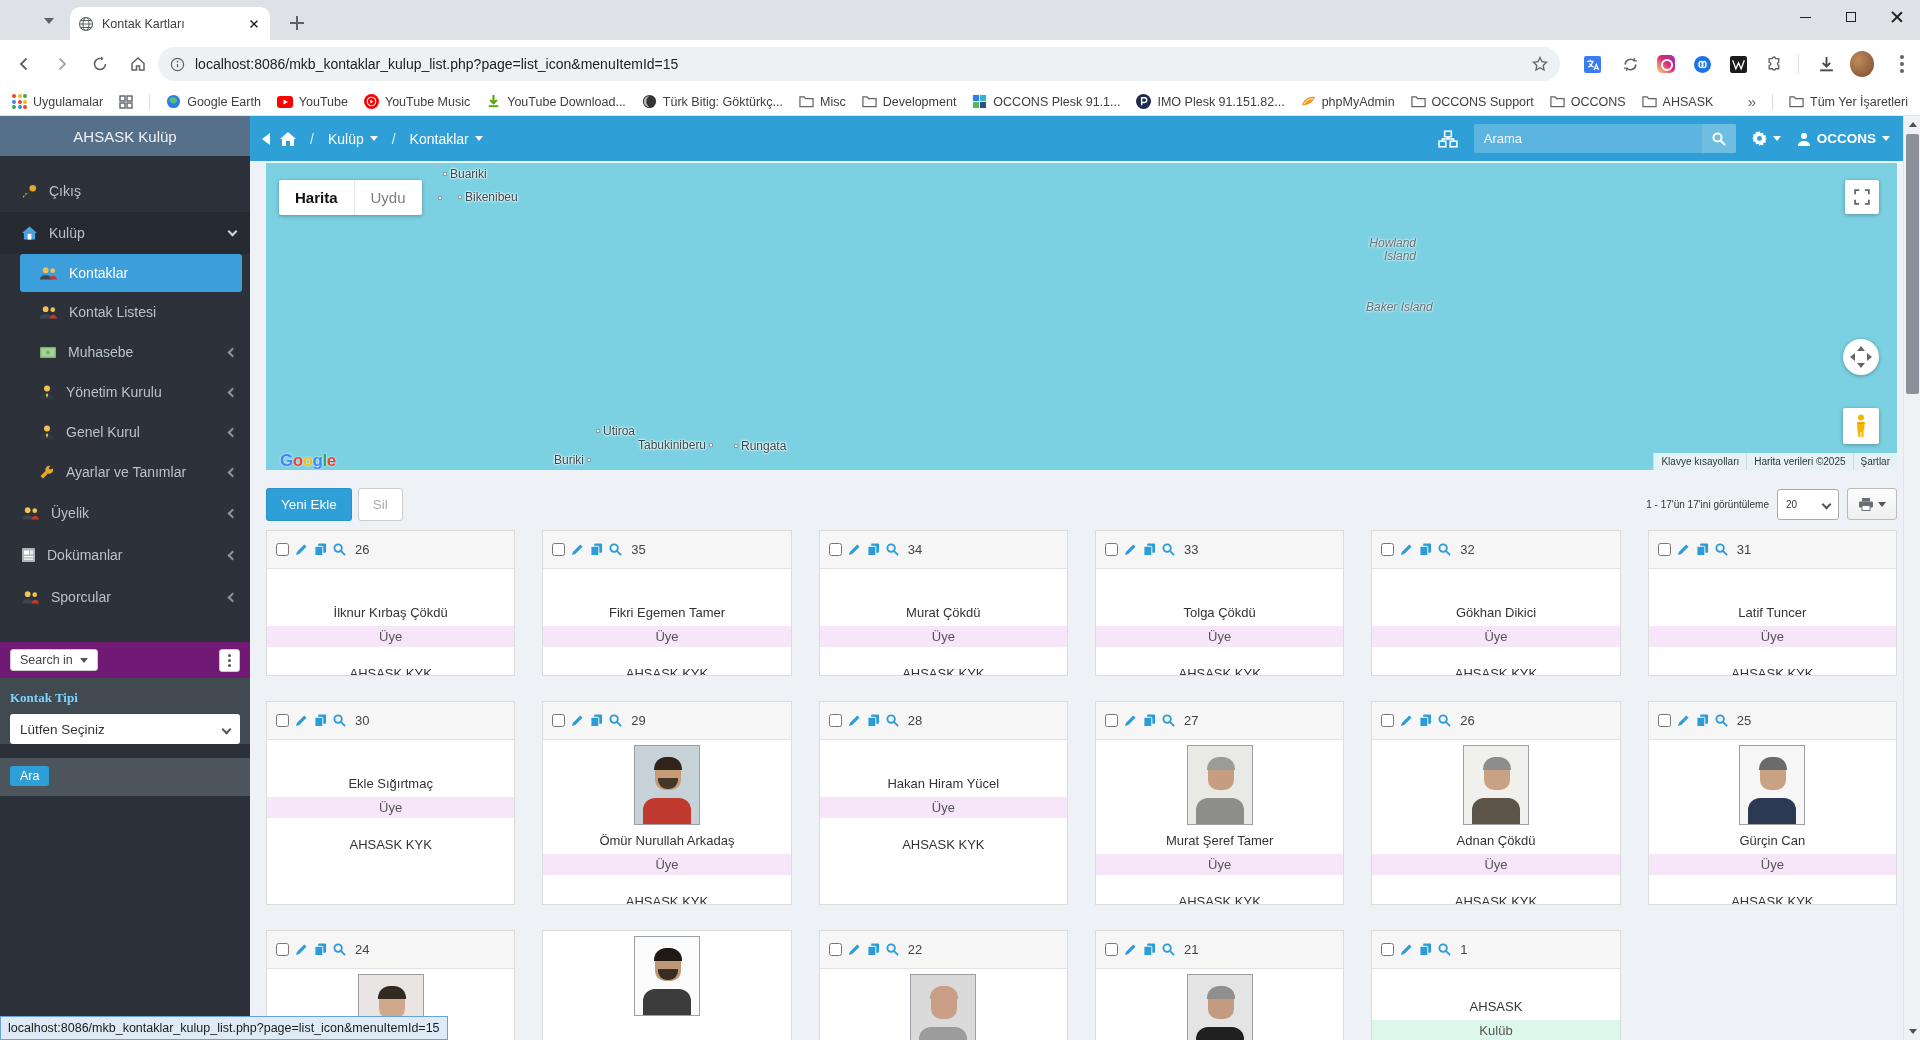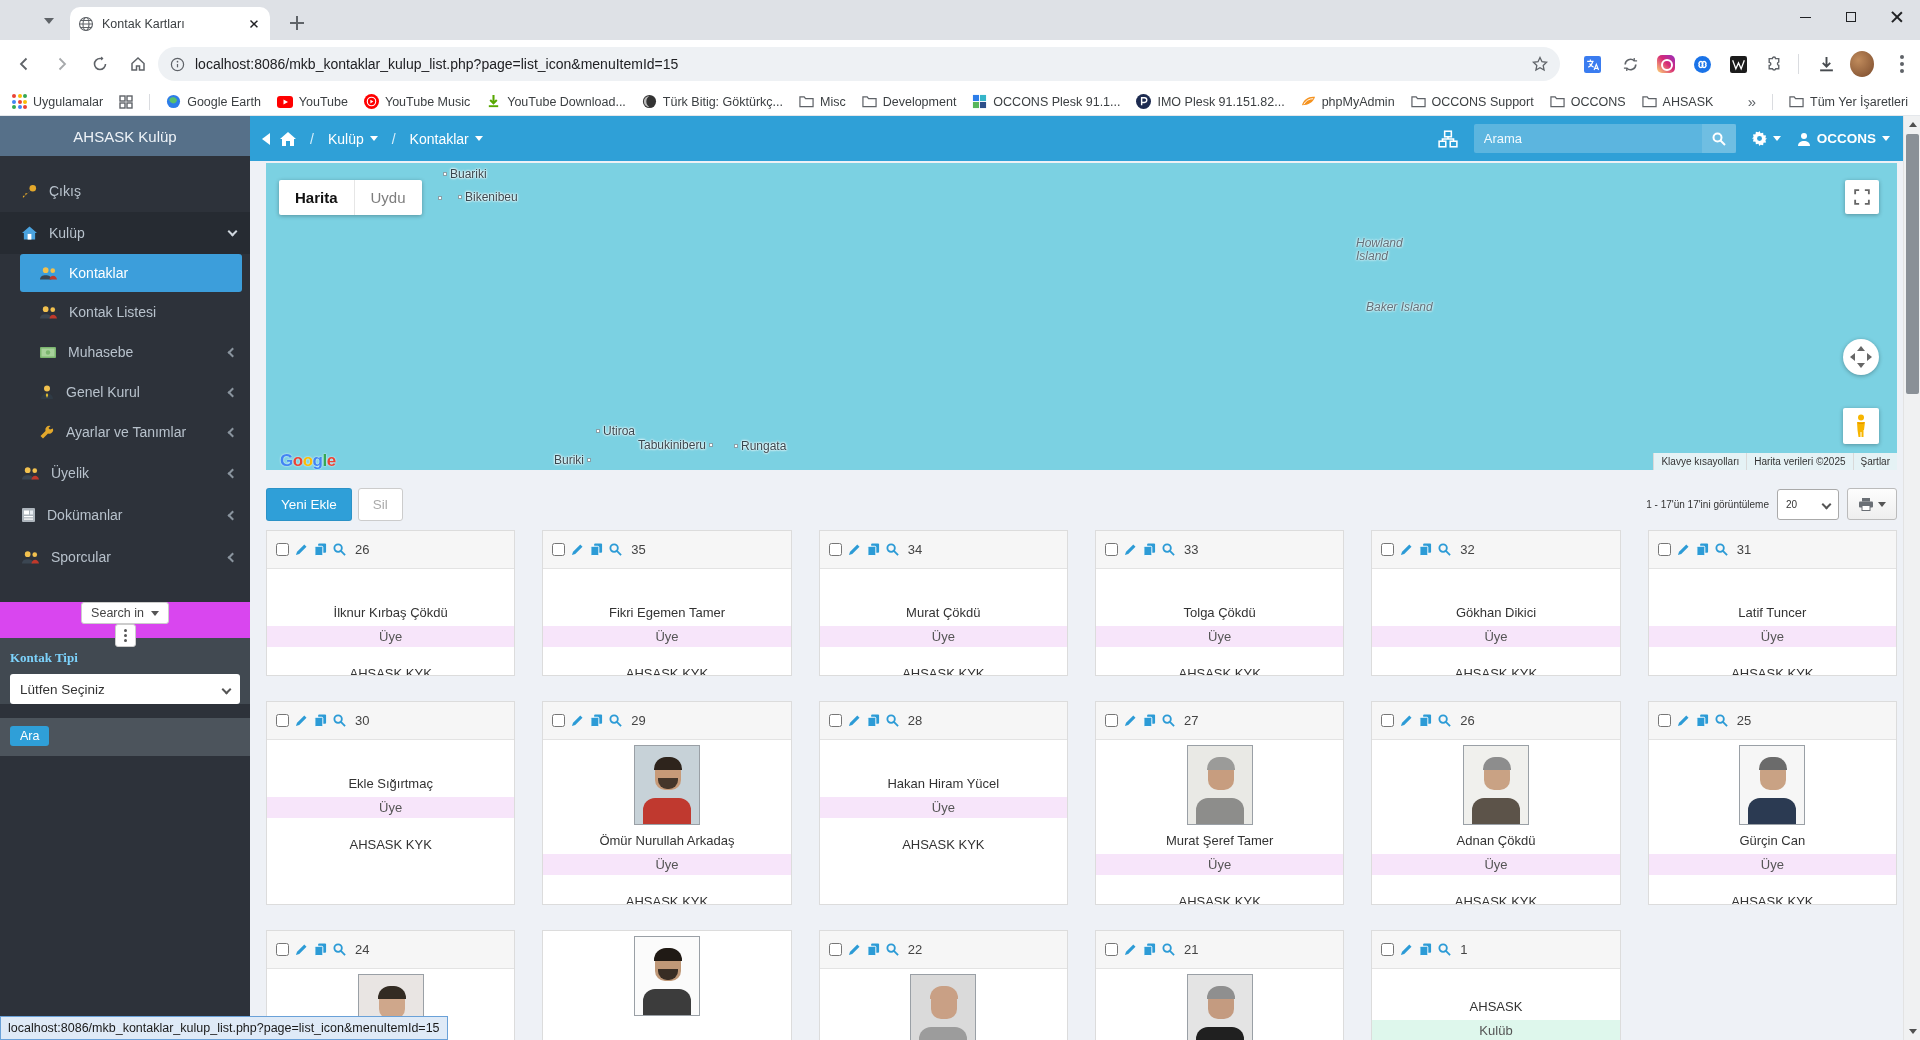"Howland" .island { text-align: left -> right }
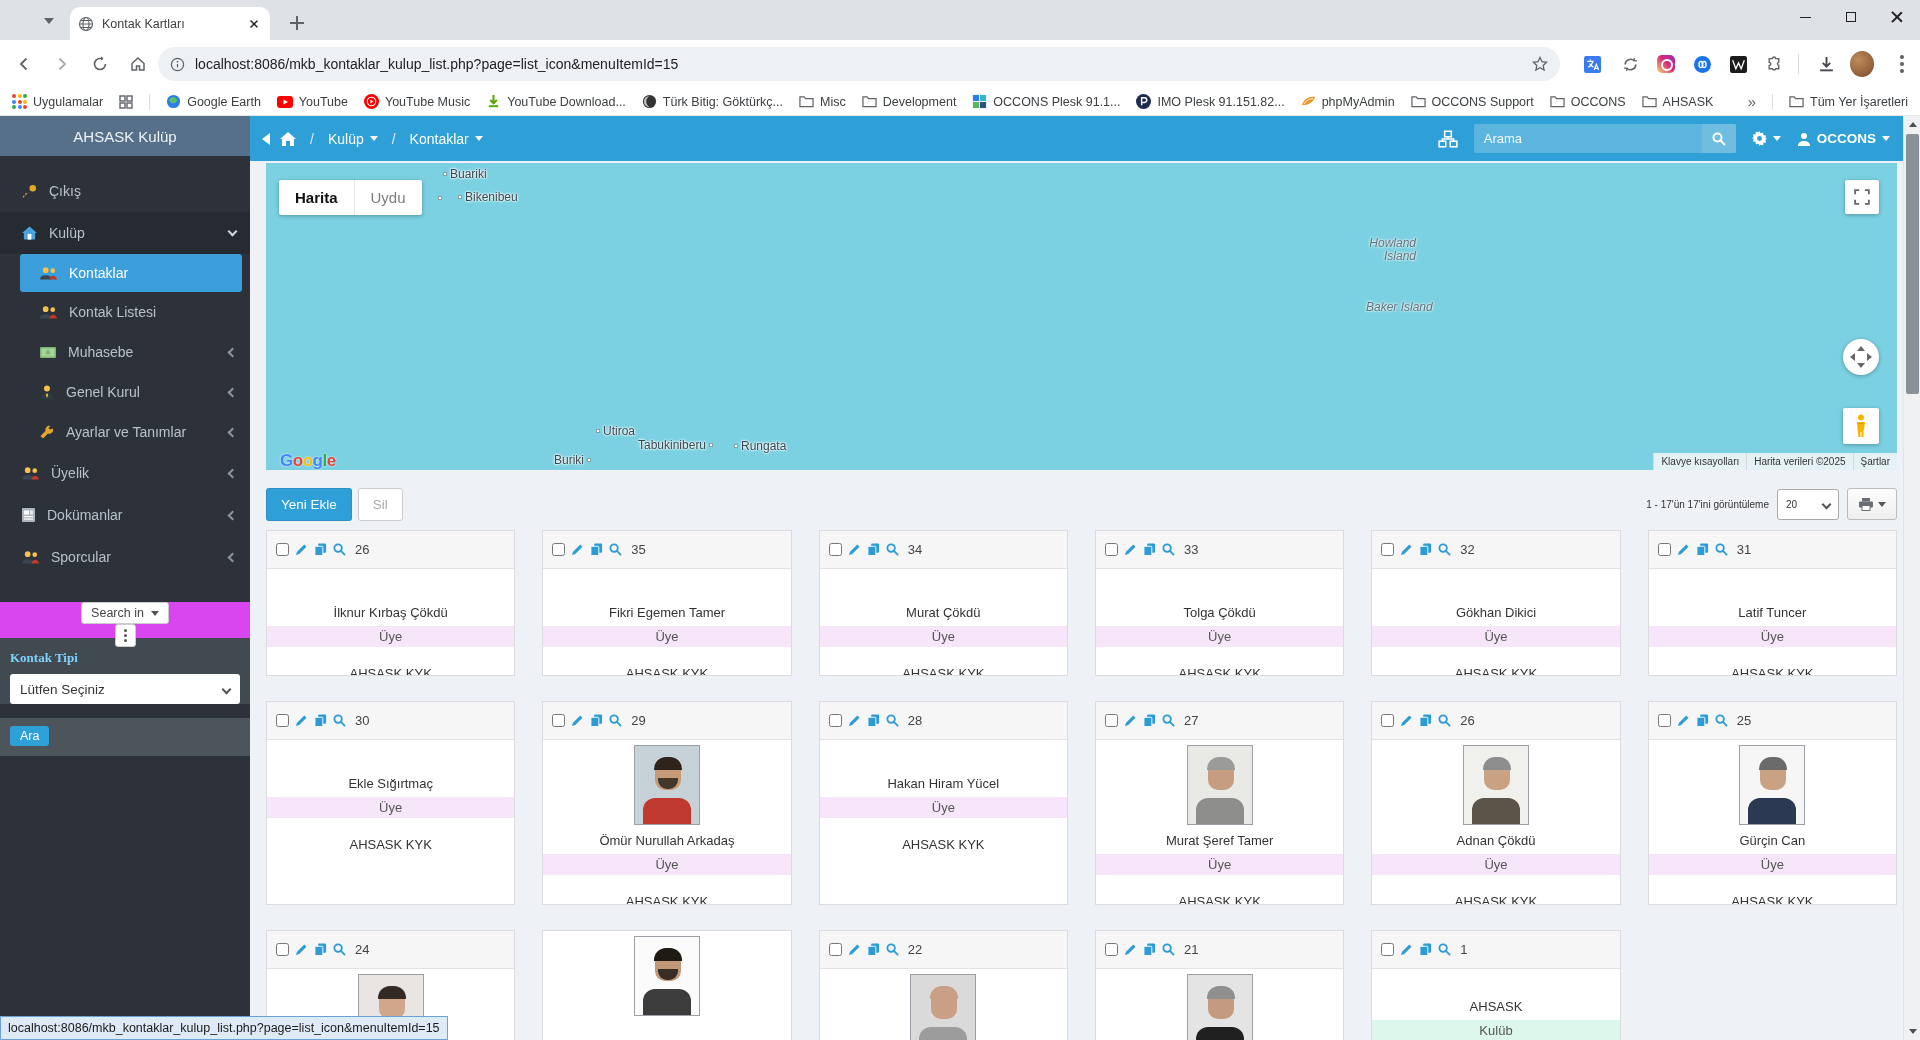"Yönetim Kurulu" div.mi { html: none -> <div> <svg> <use></use> </svg> <span>Yönetim Kurulu</span> <i></i> </div> }
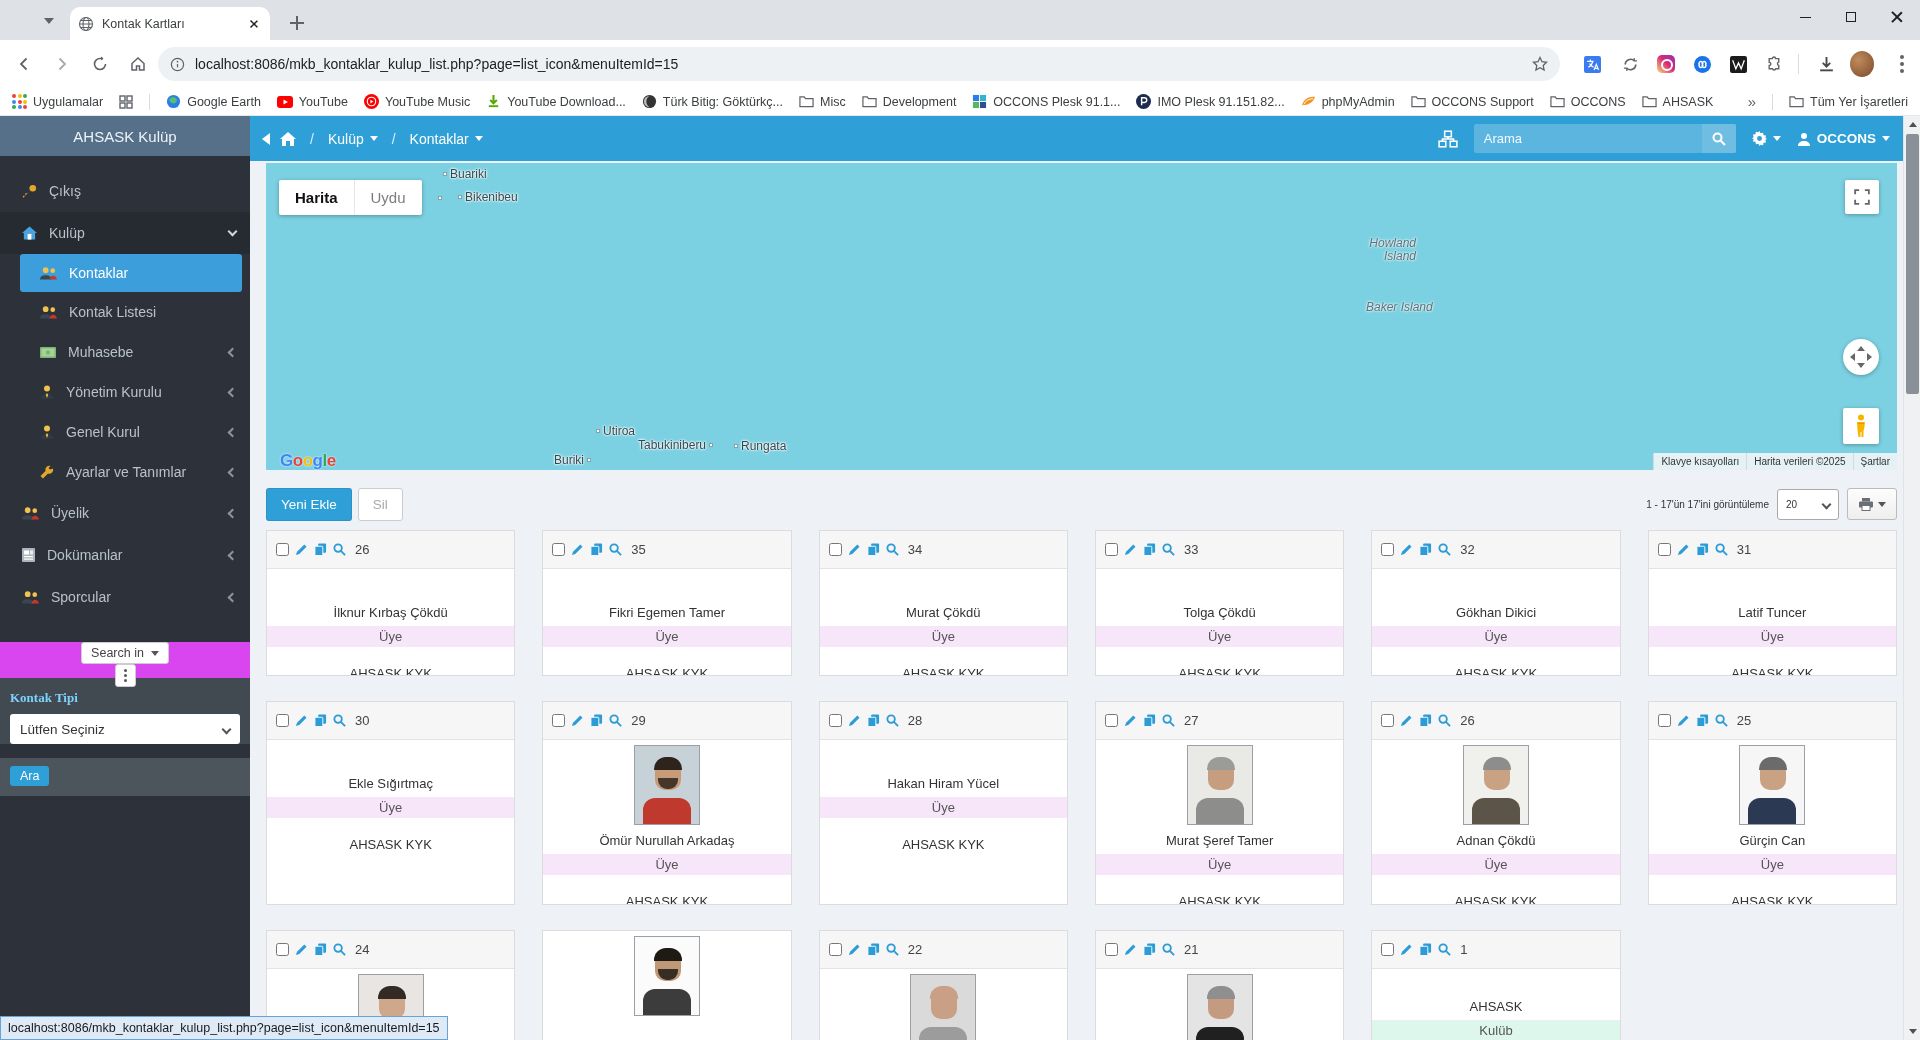"Search in" div.searchin { background: #d946ef -> #701a75; flex-direction: column -> none }
